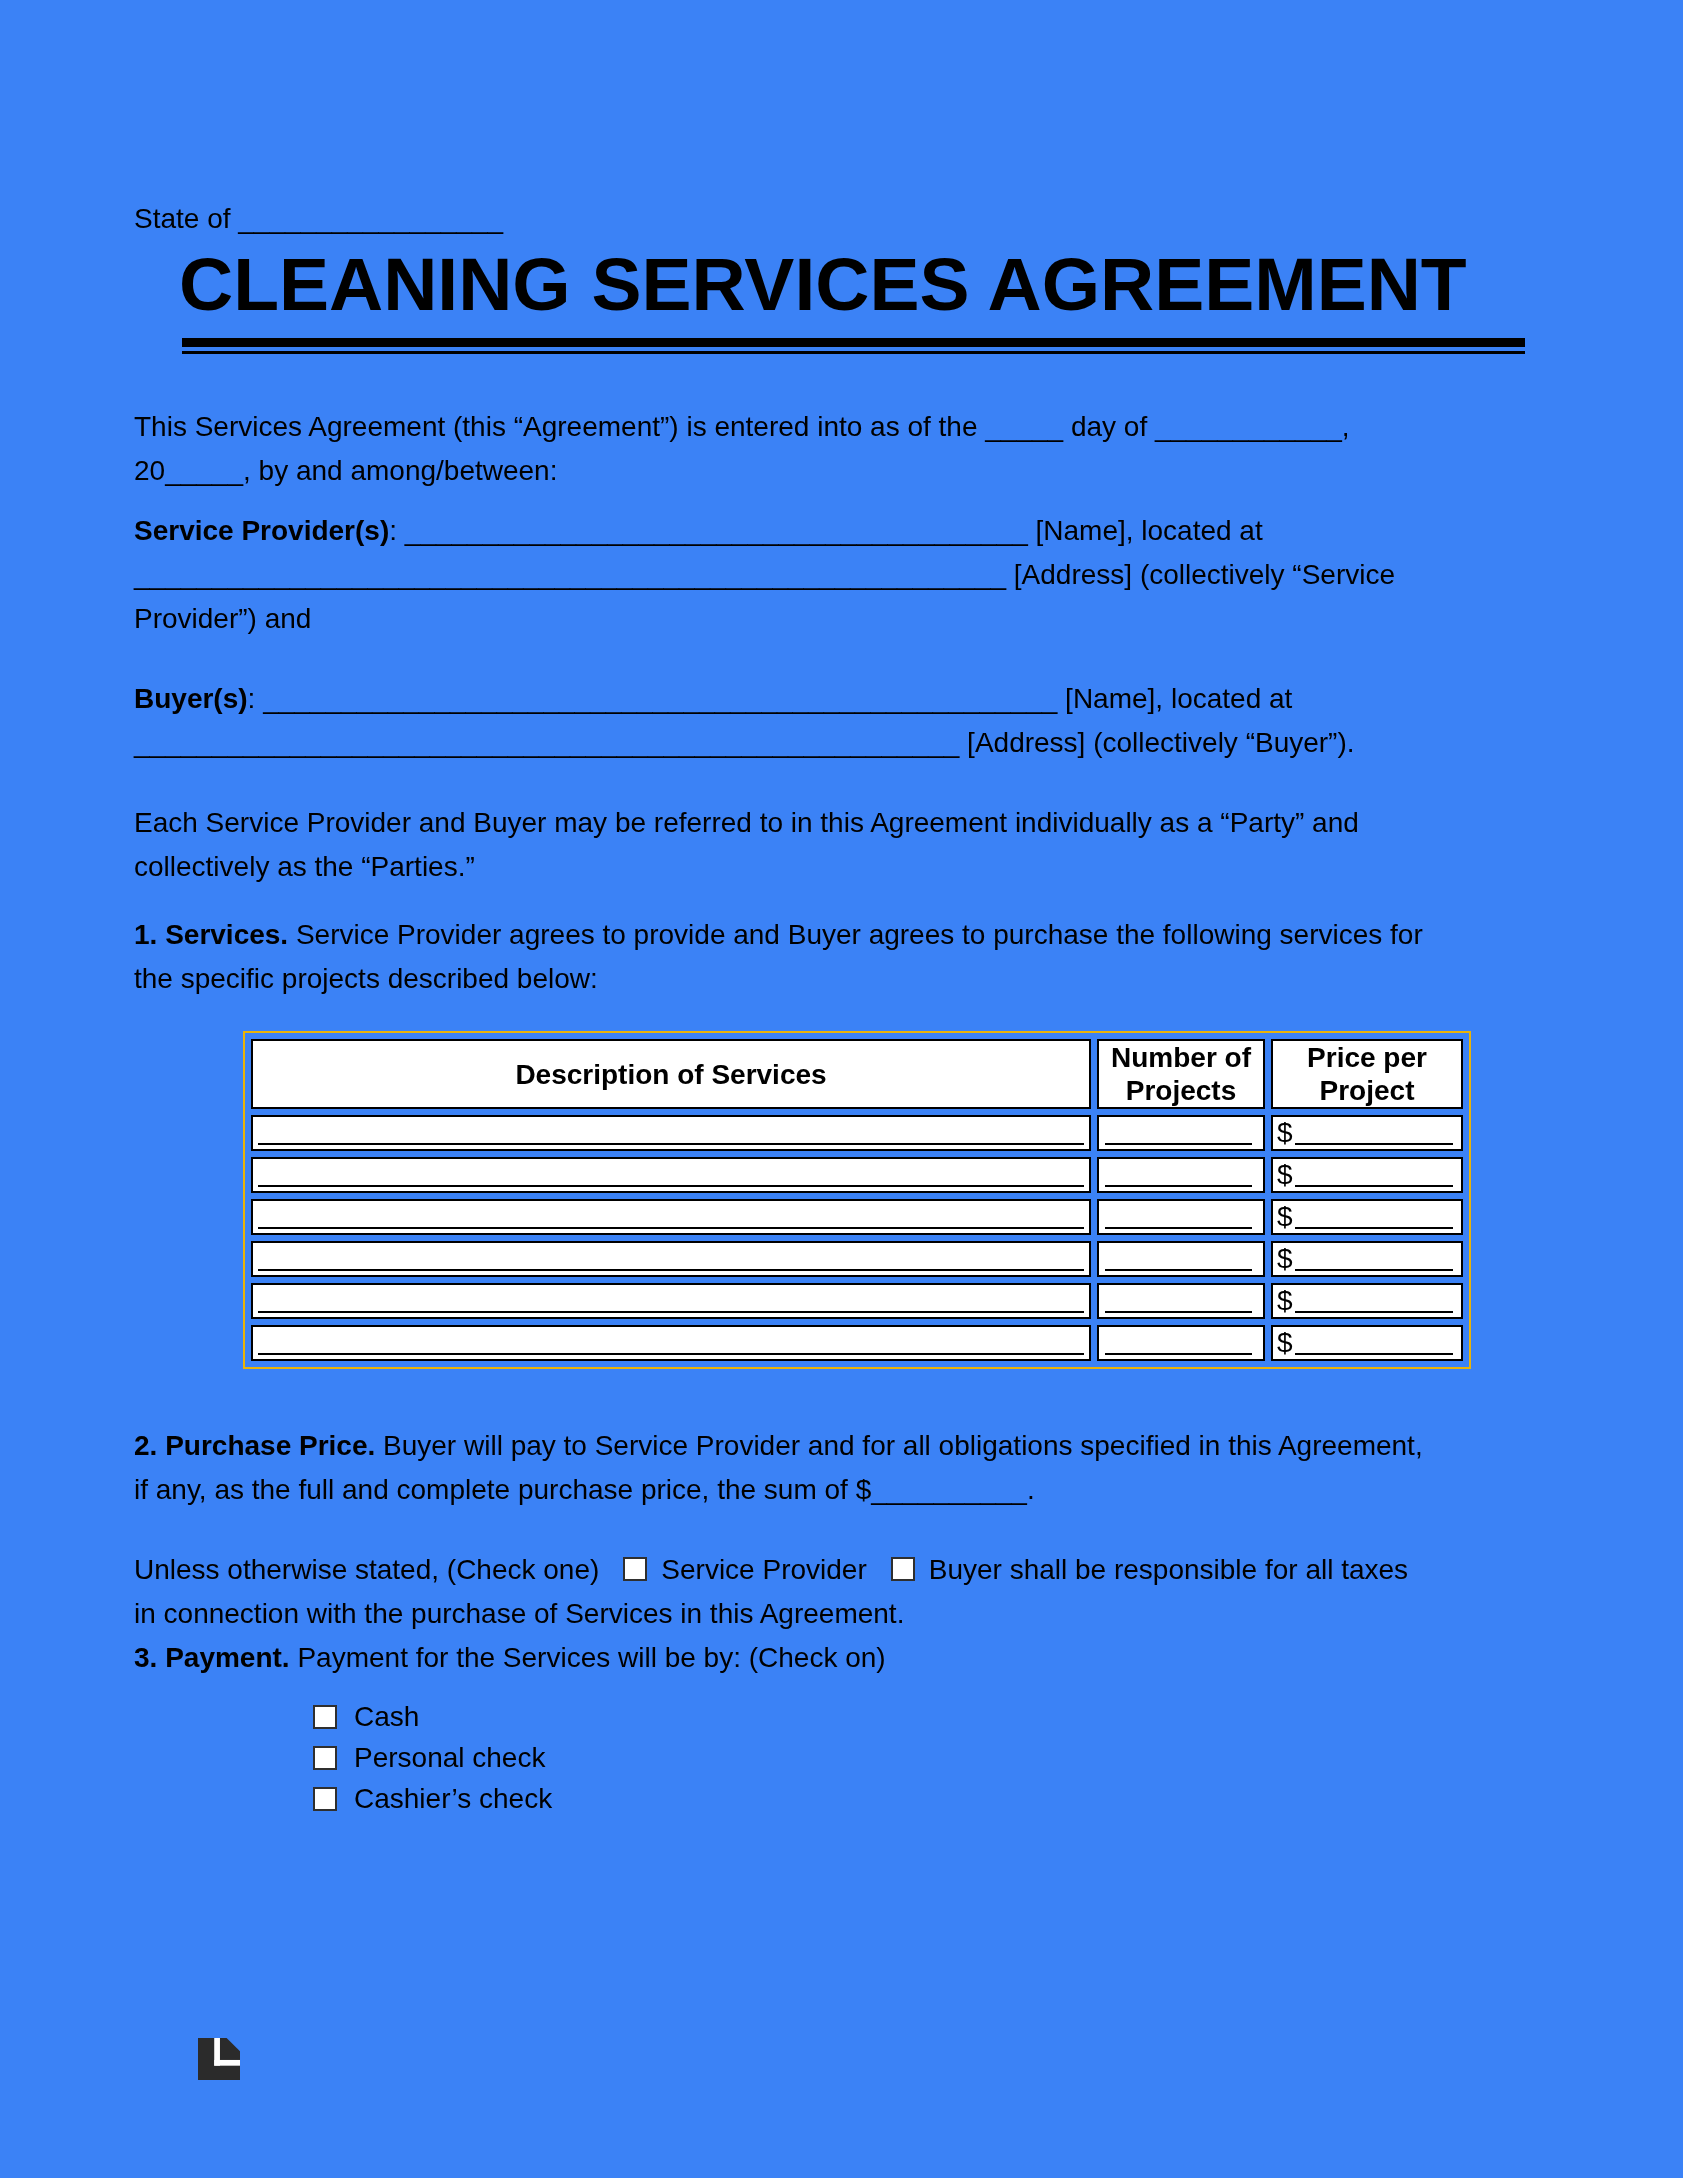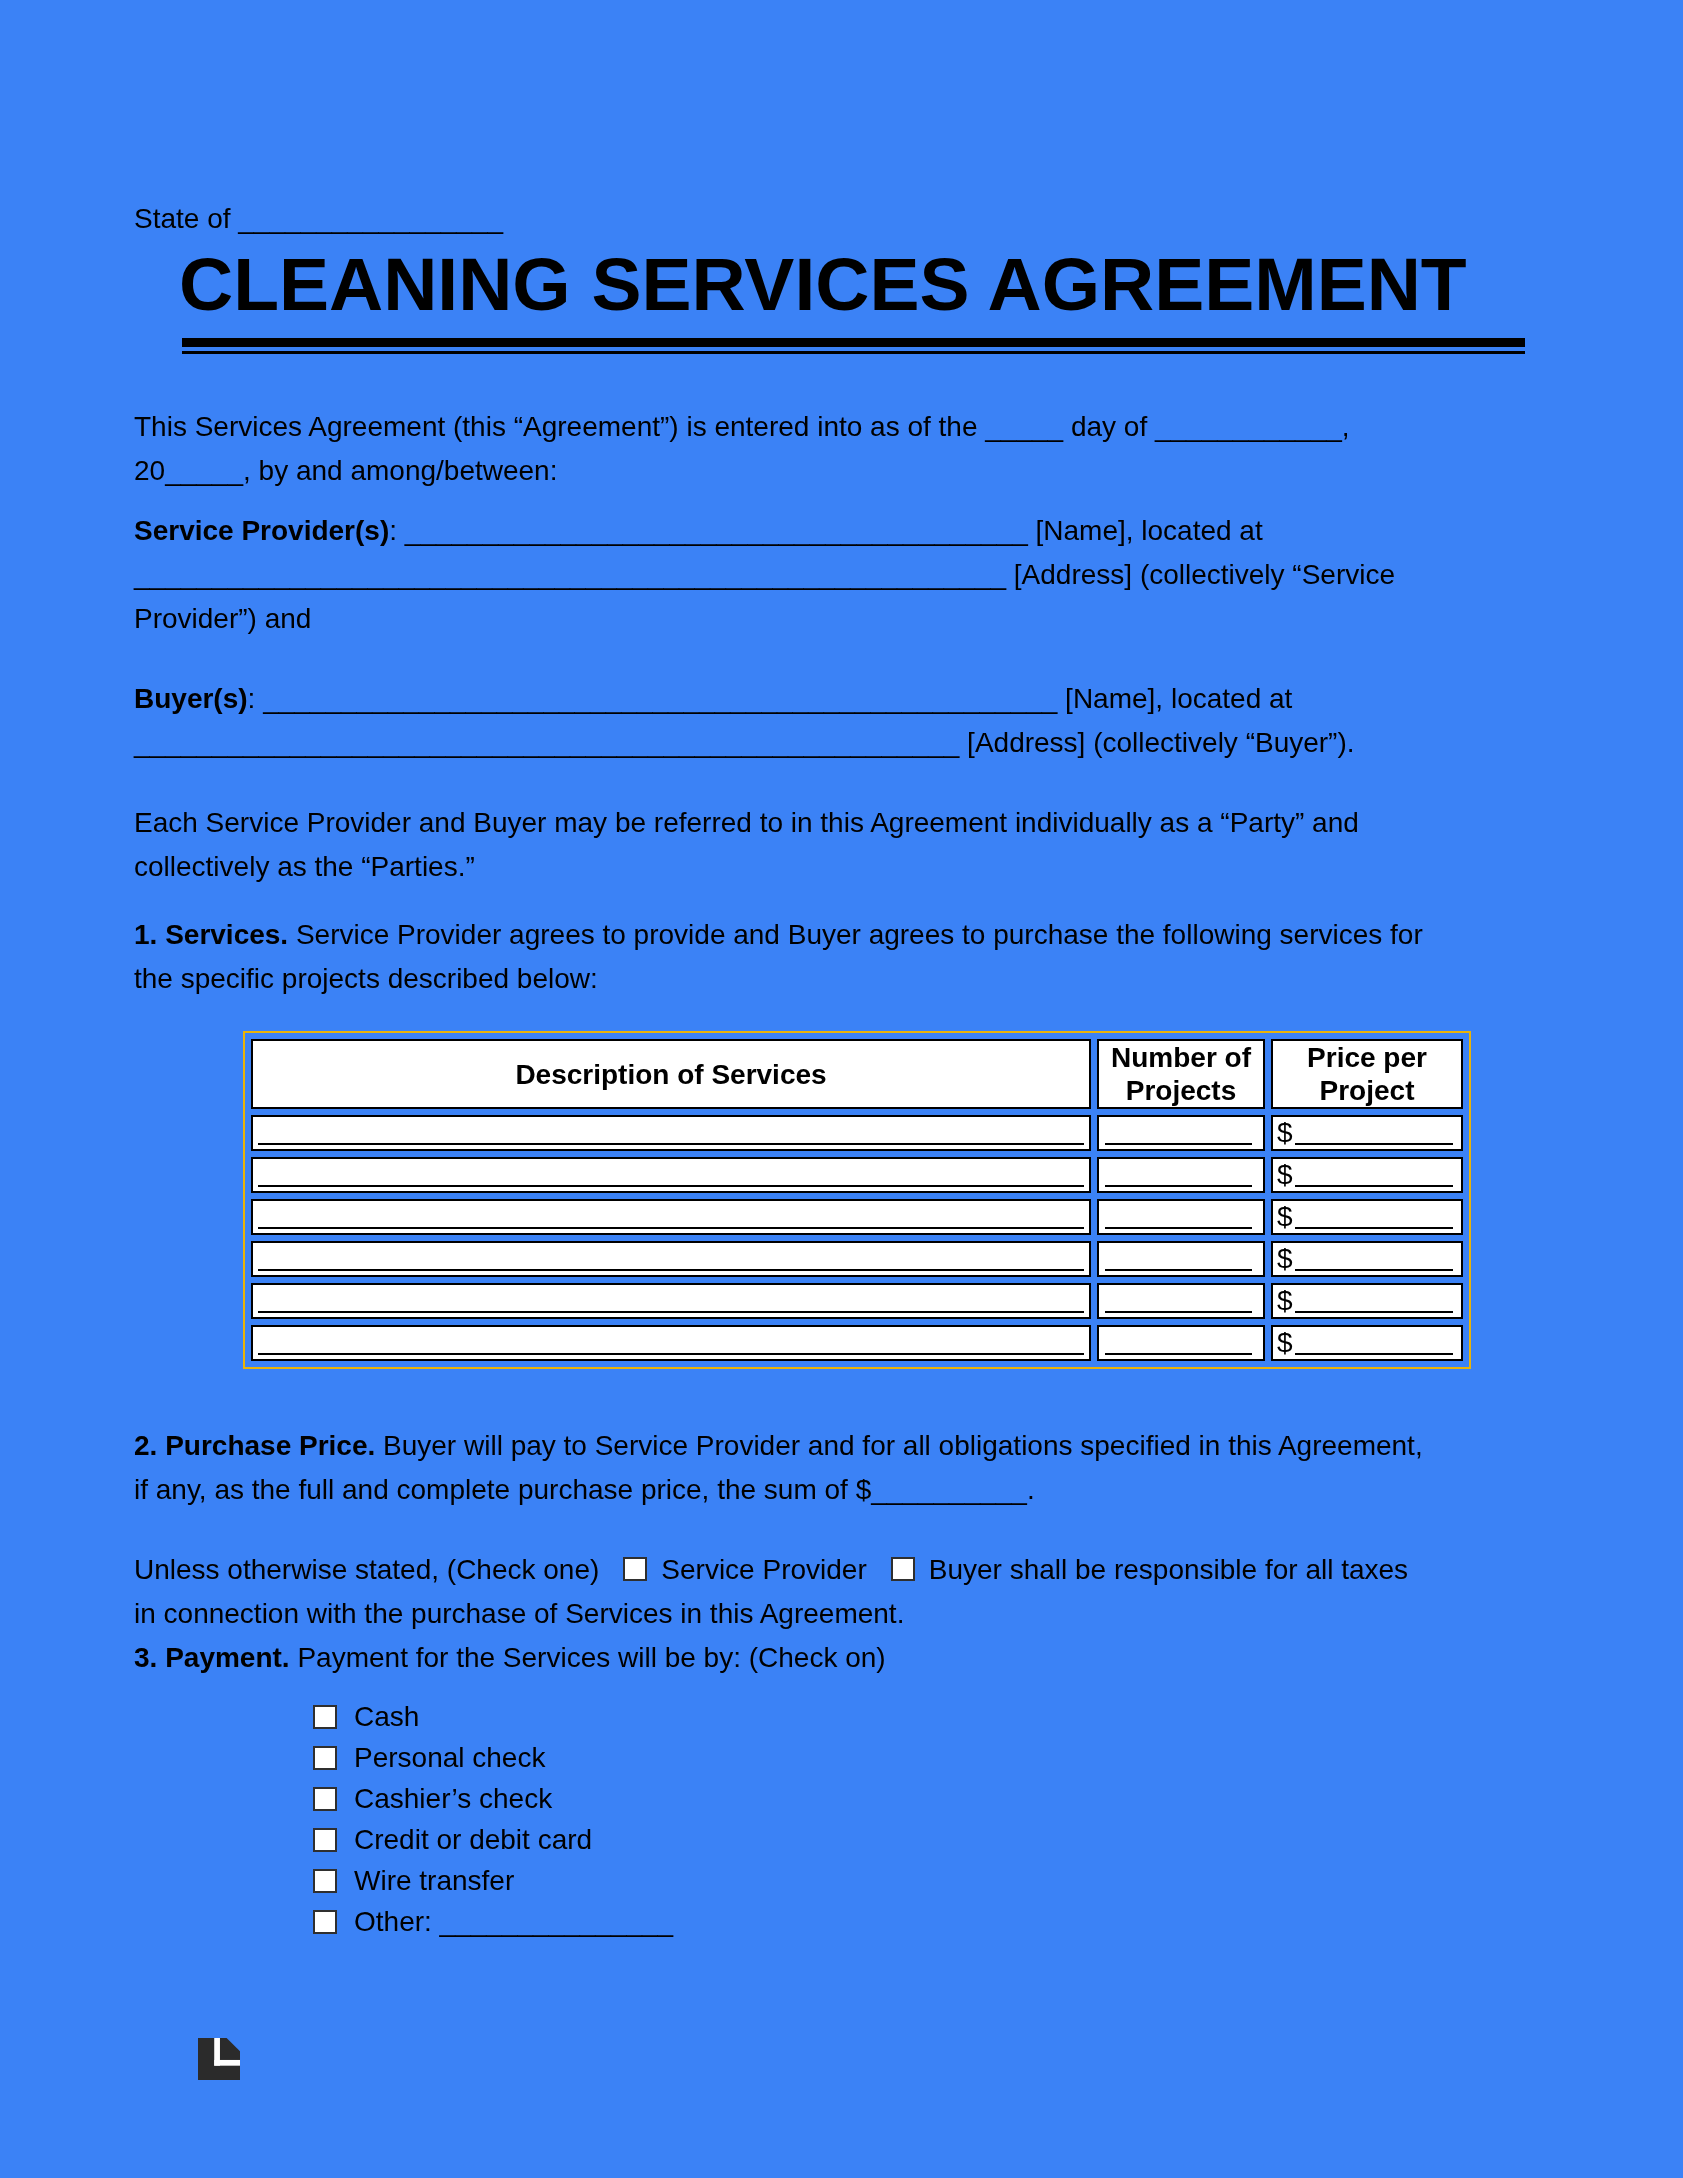"Cash" .checklist { flex-direction: column -> none }
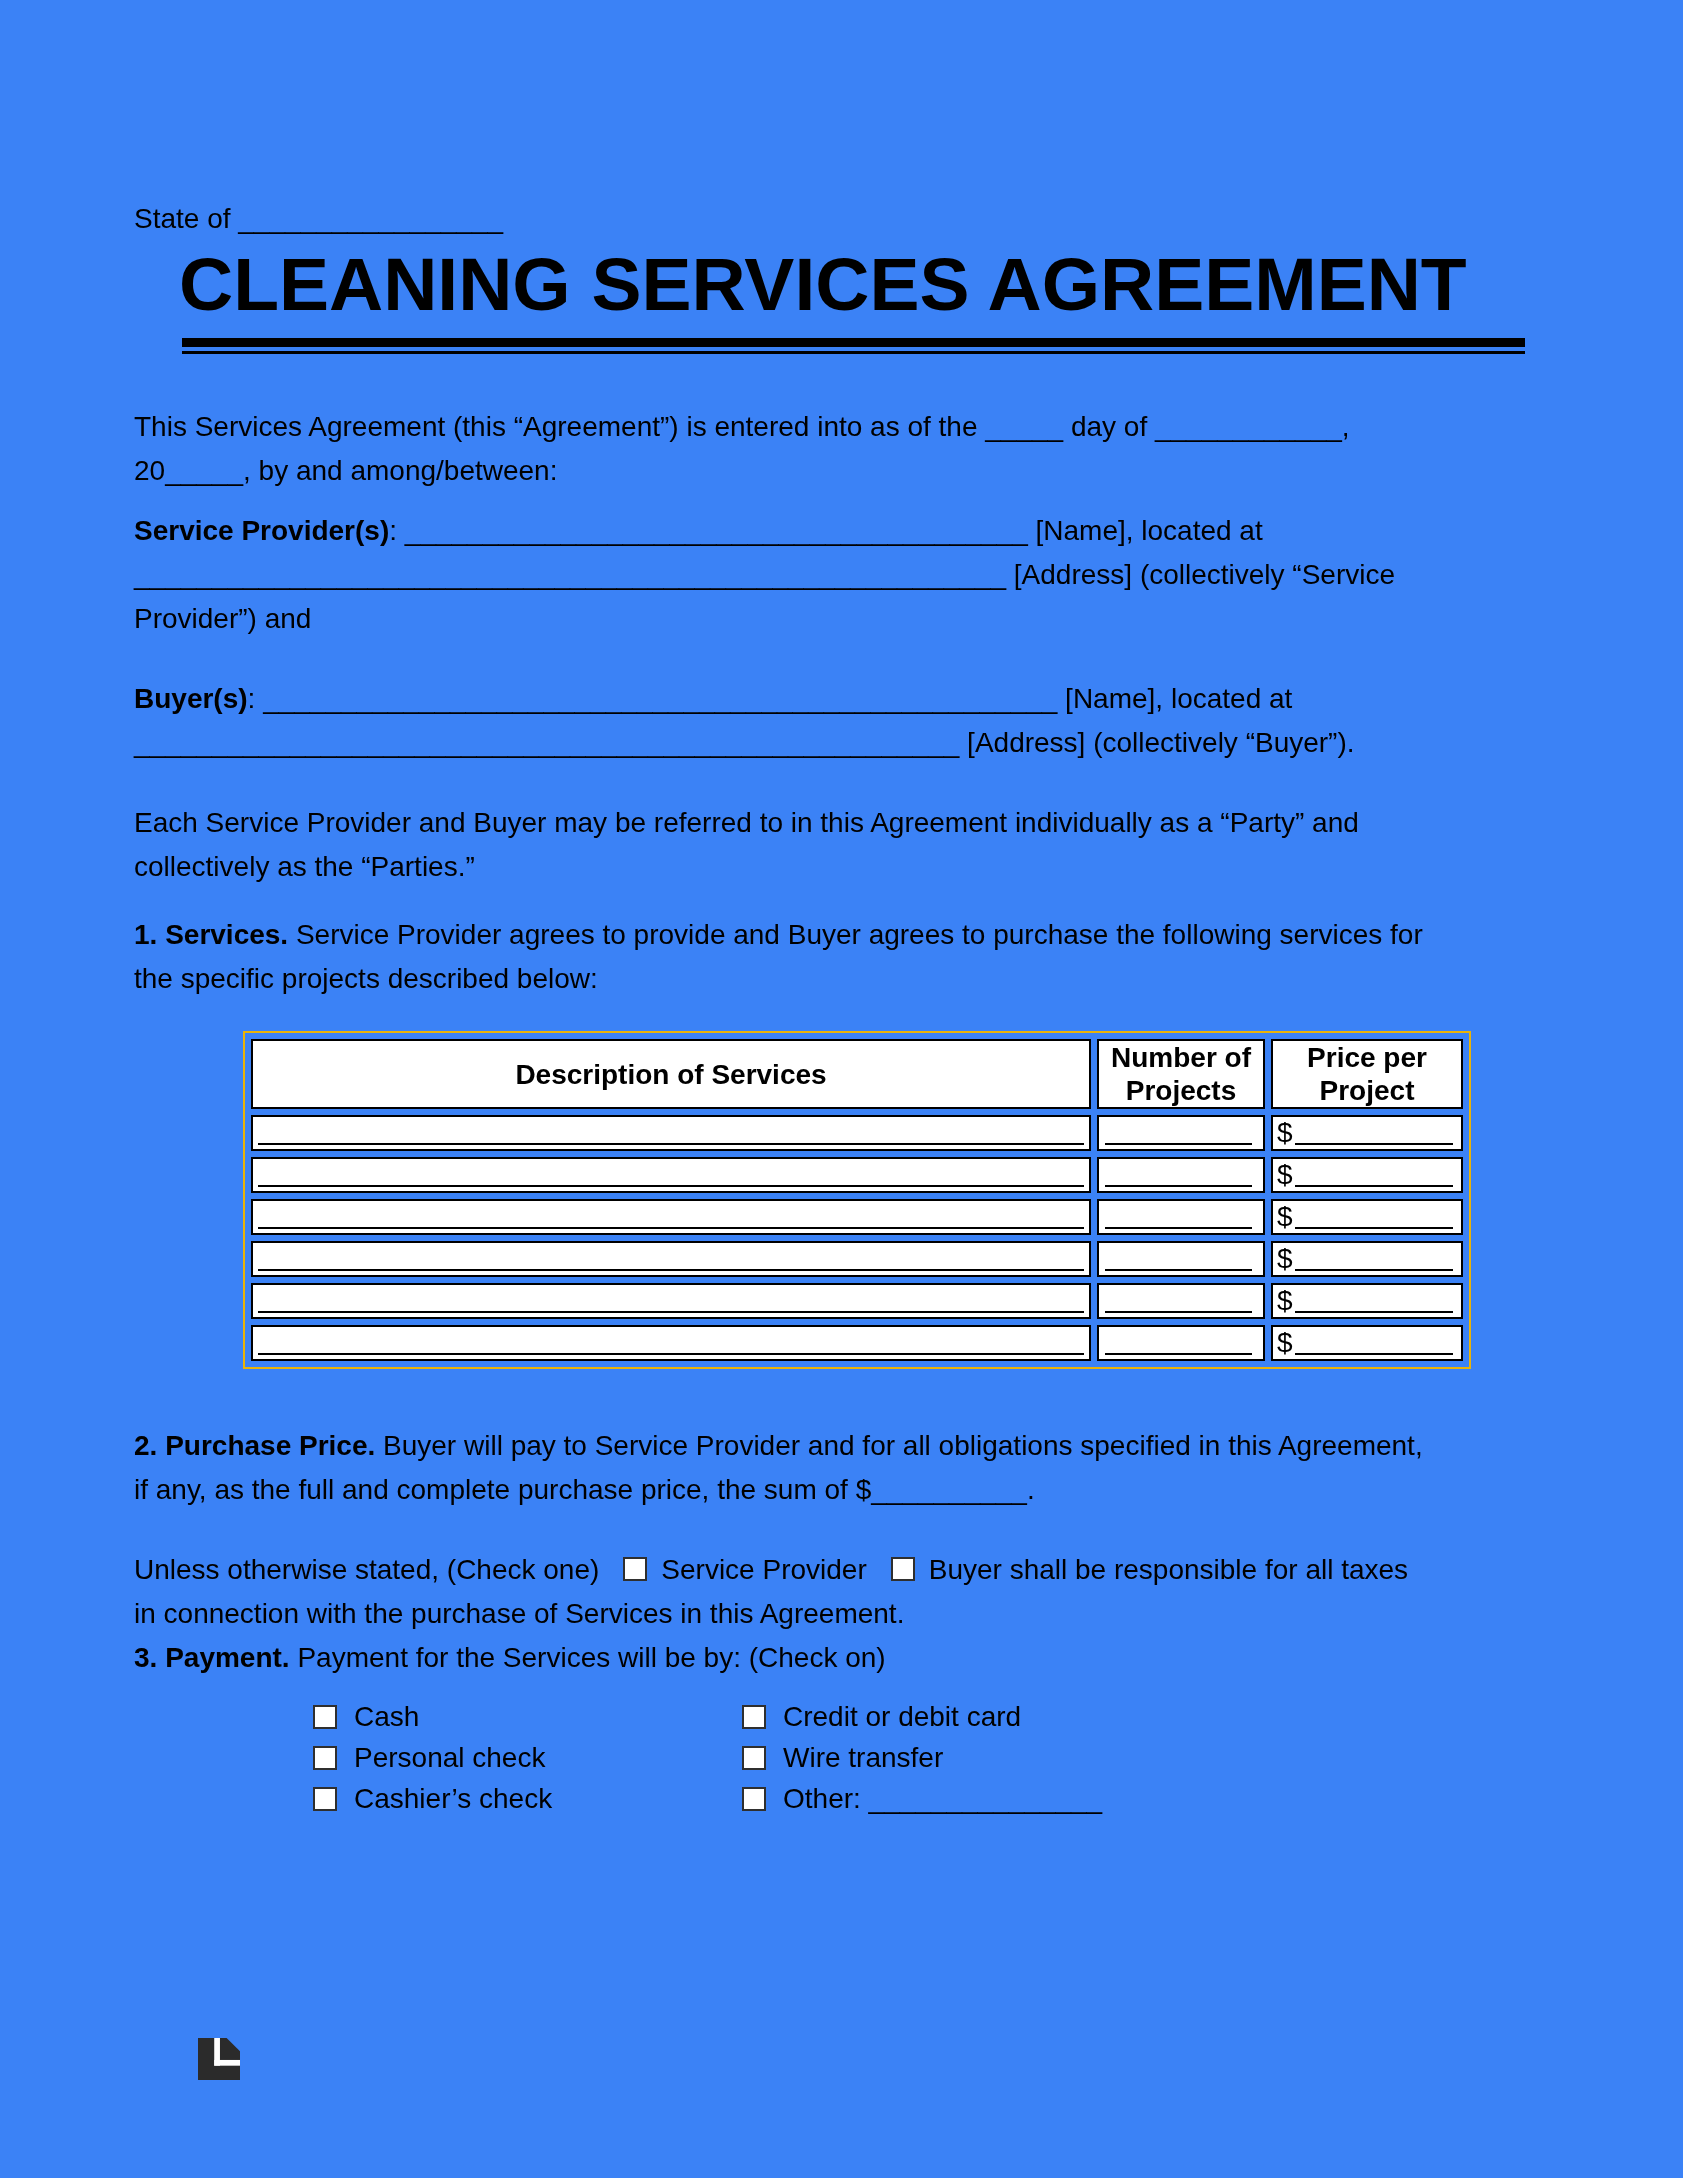"Credit or debit card" div.check-col-right { html: <div> <div> <span></span> <span>Credit or debit card</span> </div> <div> <span></span> <span>Wire transfer</span> </div> <div> <span></span> <span>Other: _______________</span> </div> </div> -> none }
